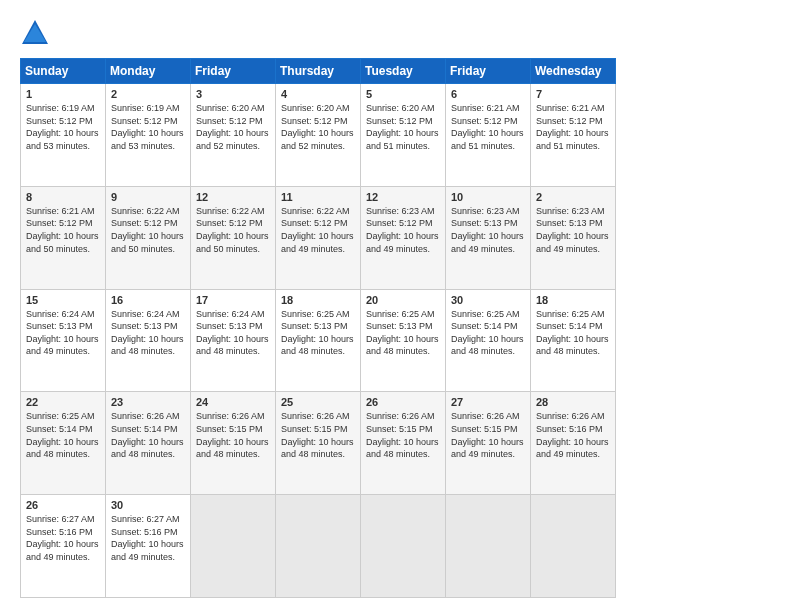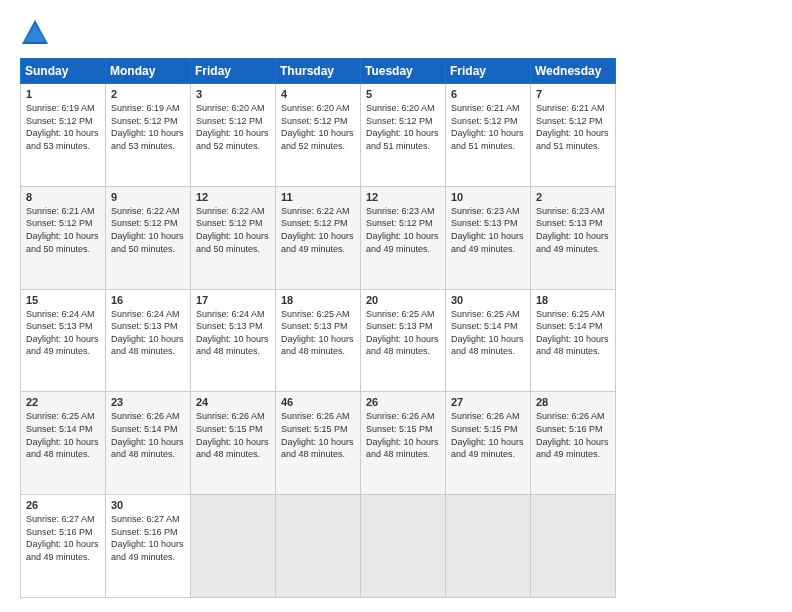"46" span.day-num { text: 46 -> 25 }
